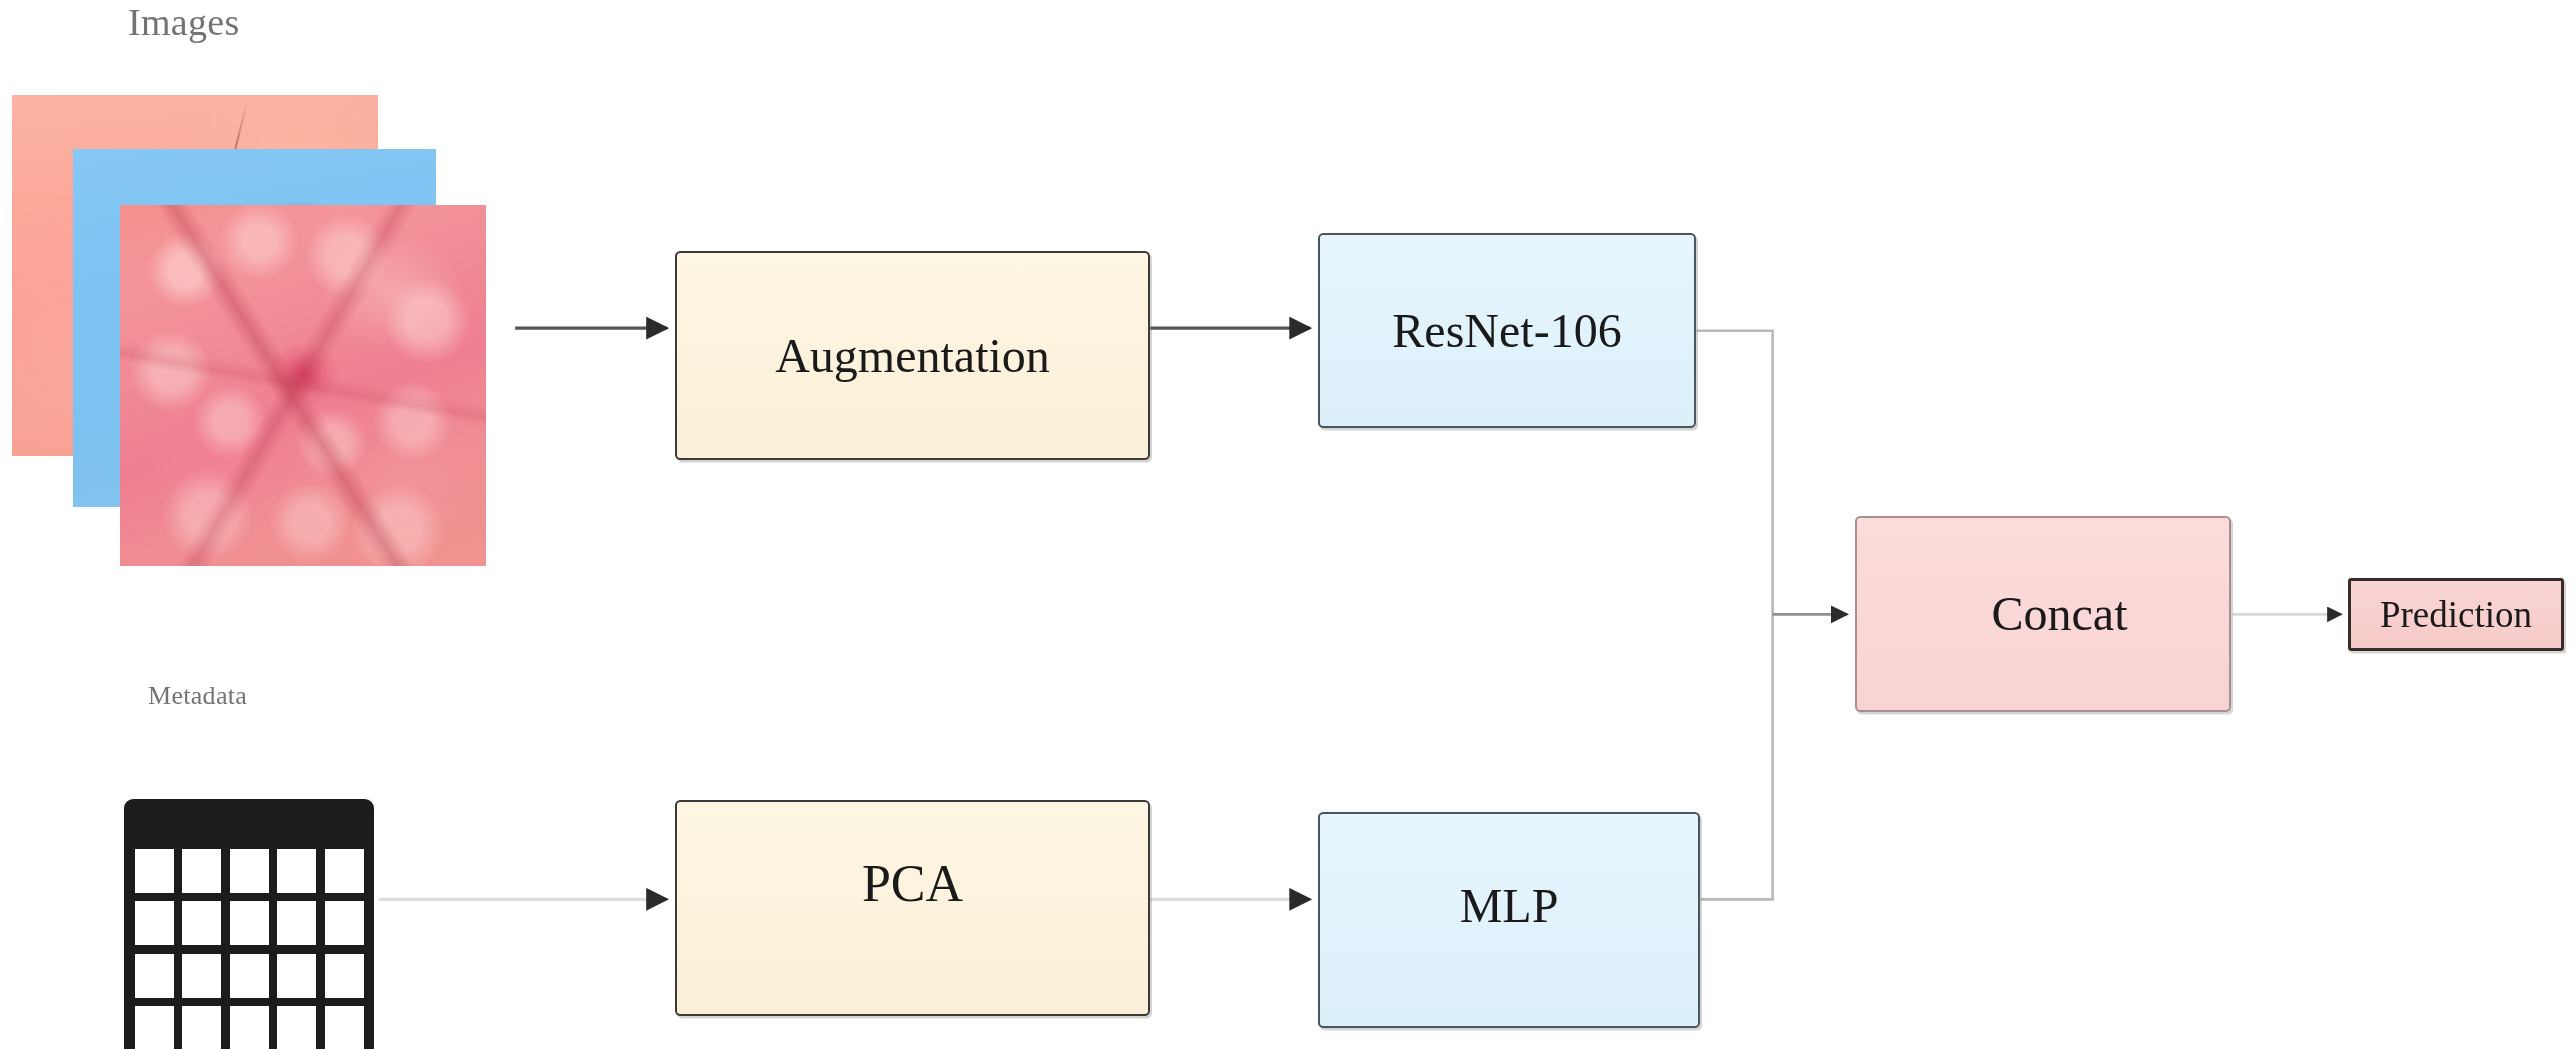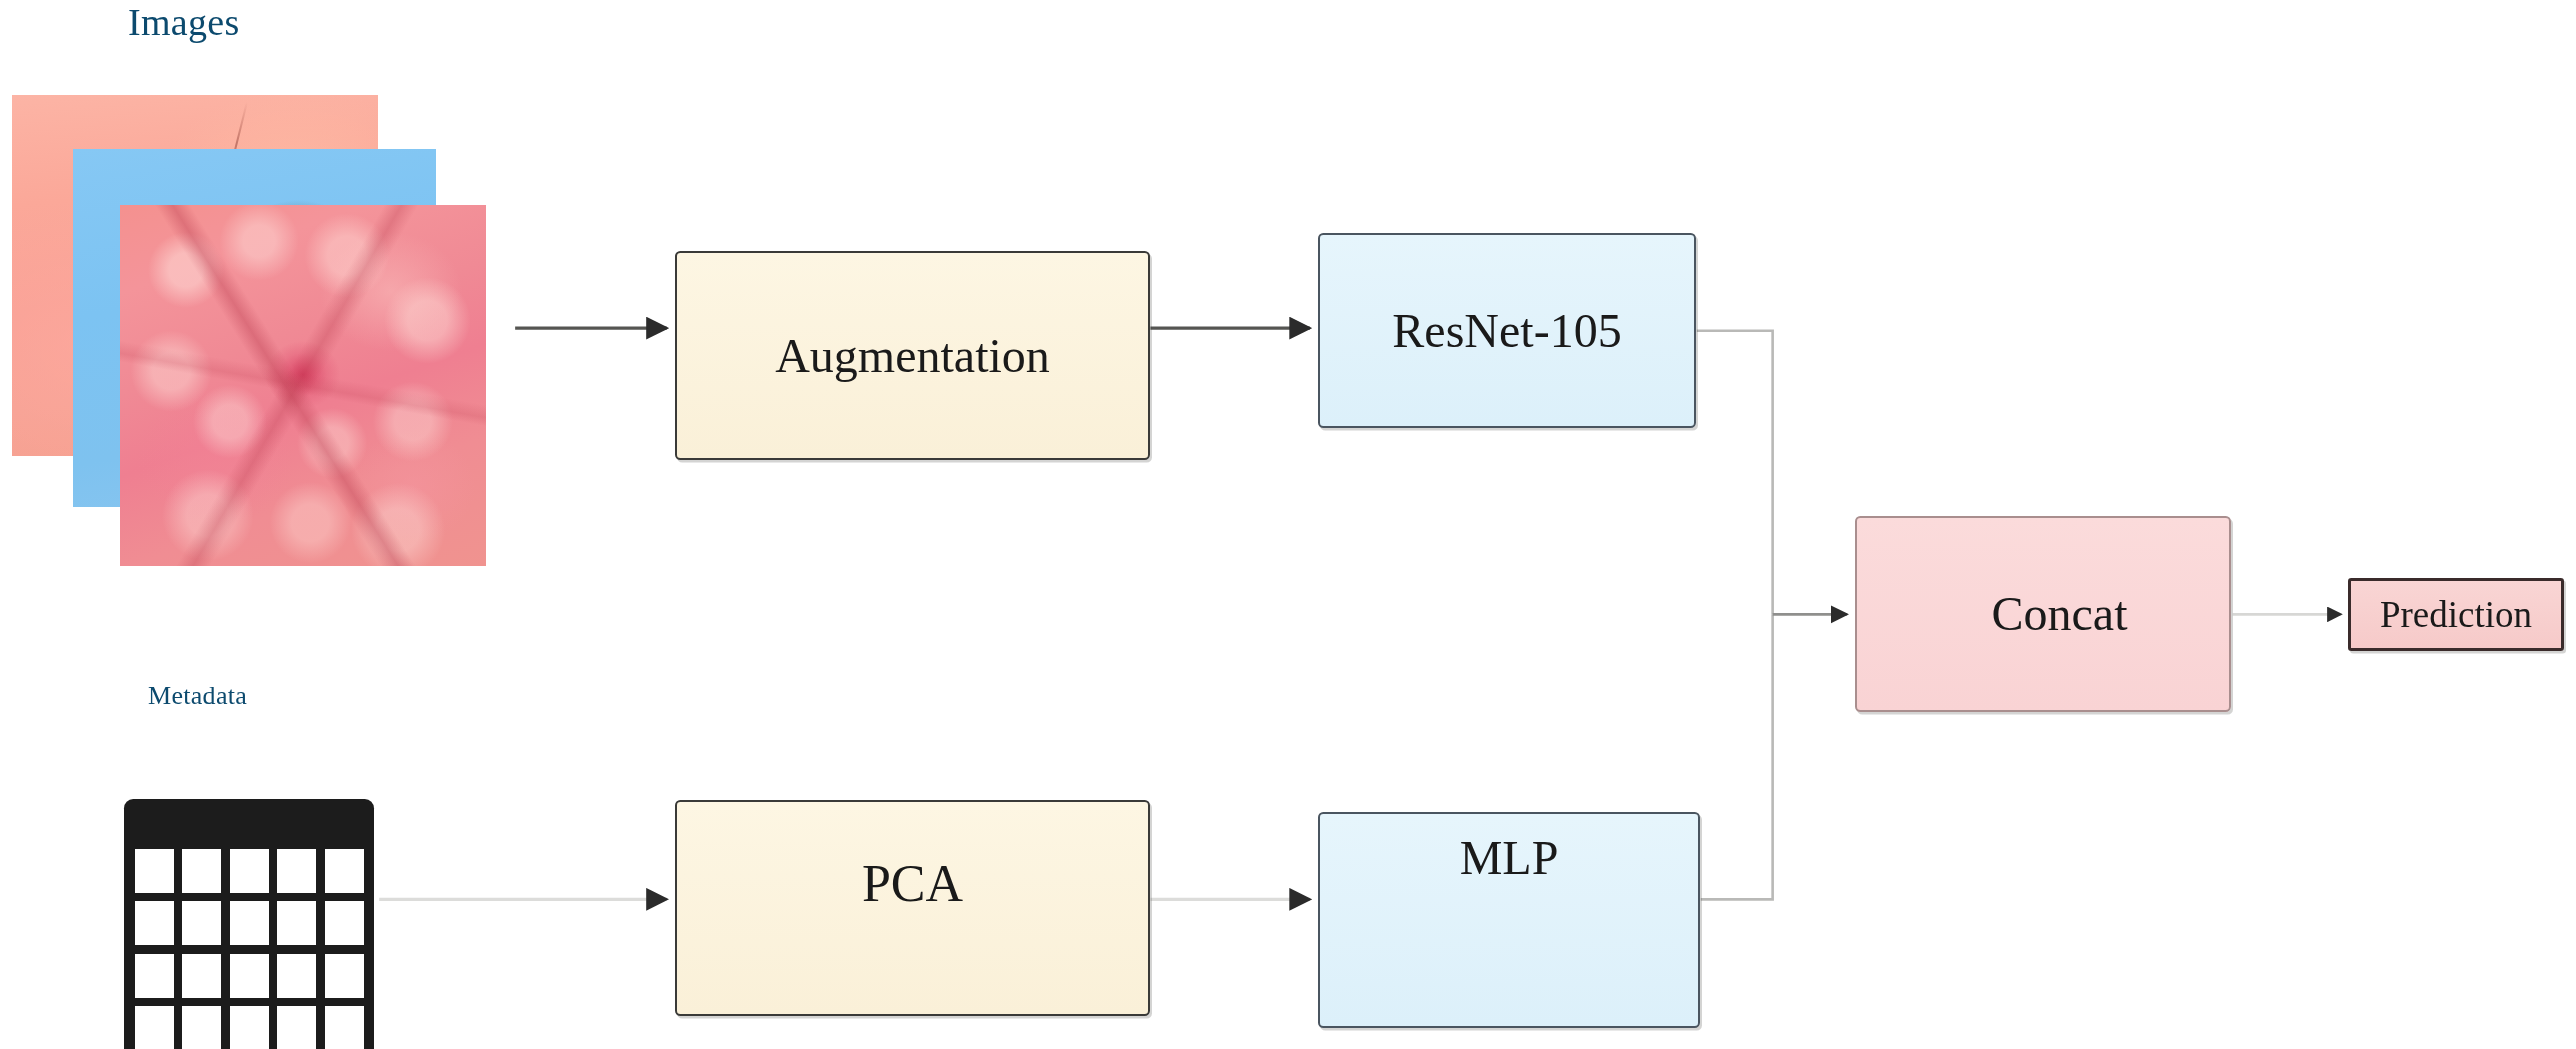"Images" .caption { color: #0c4a6e -> #737373 }
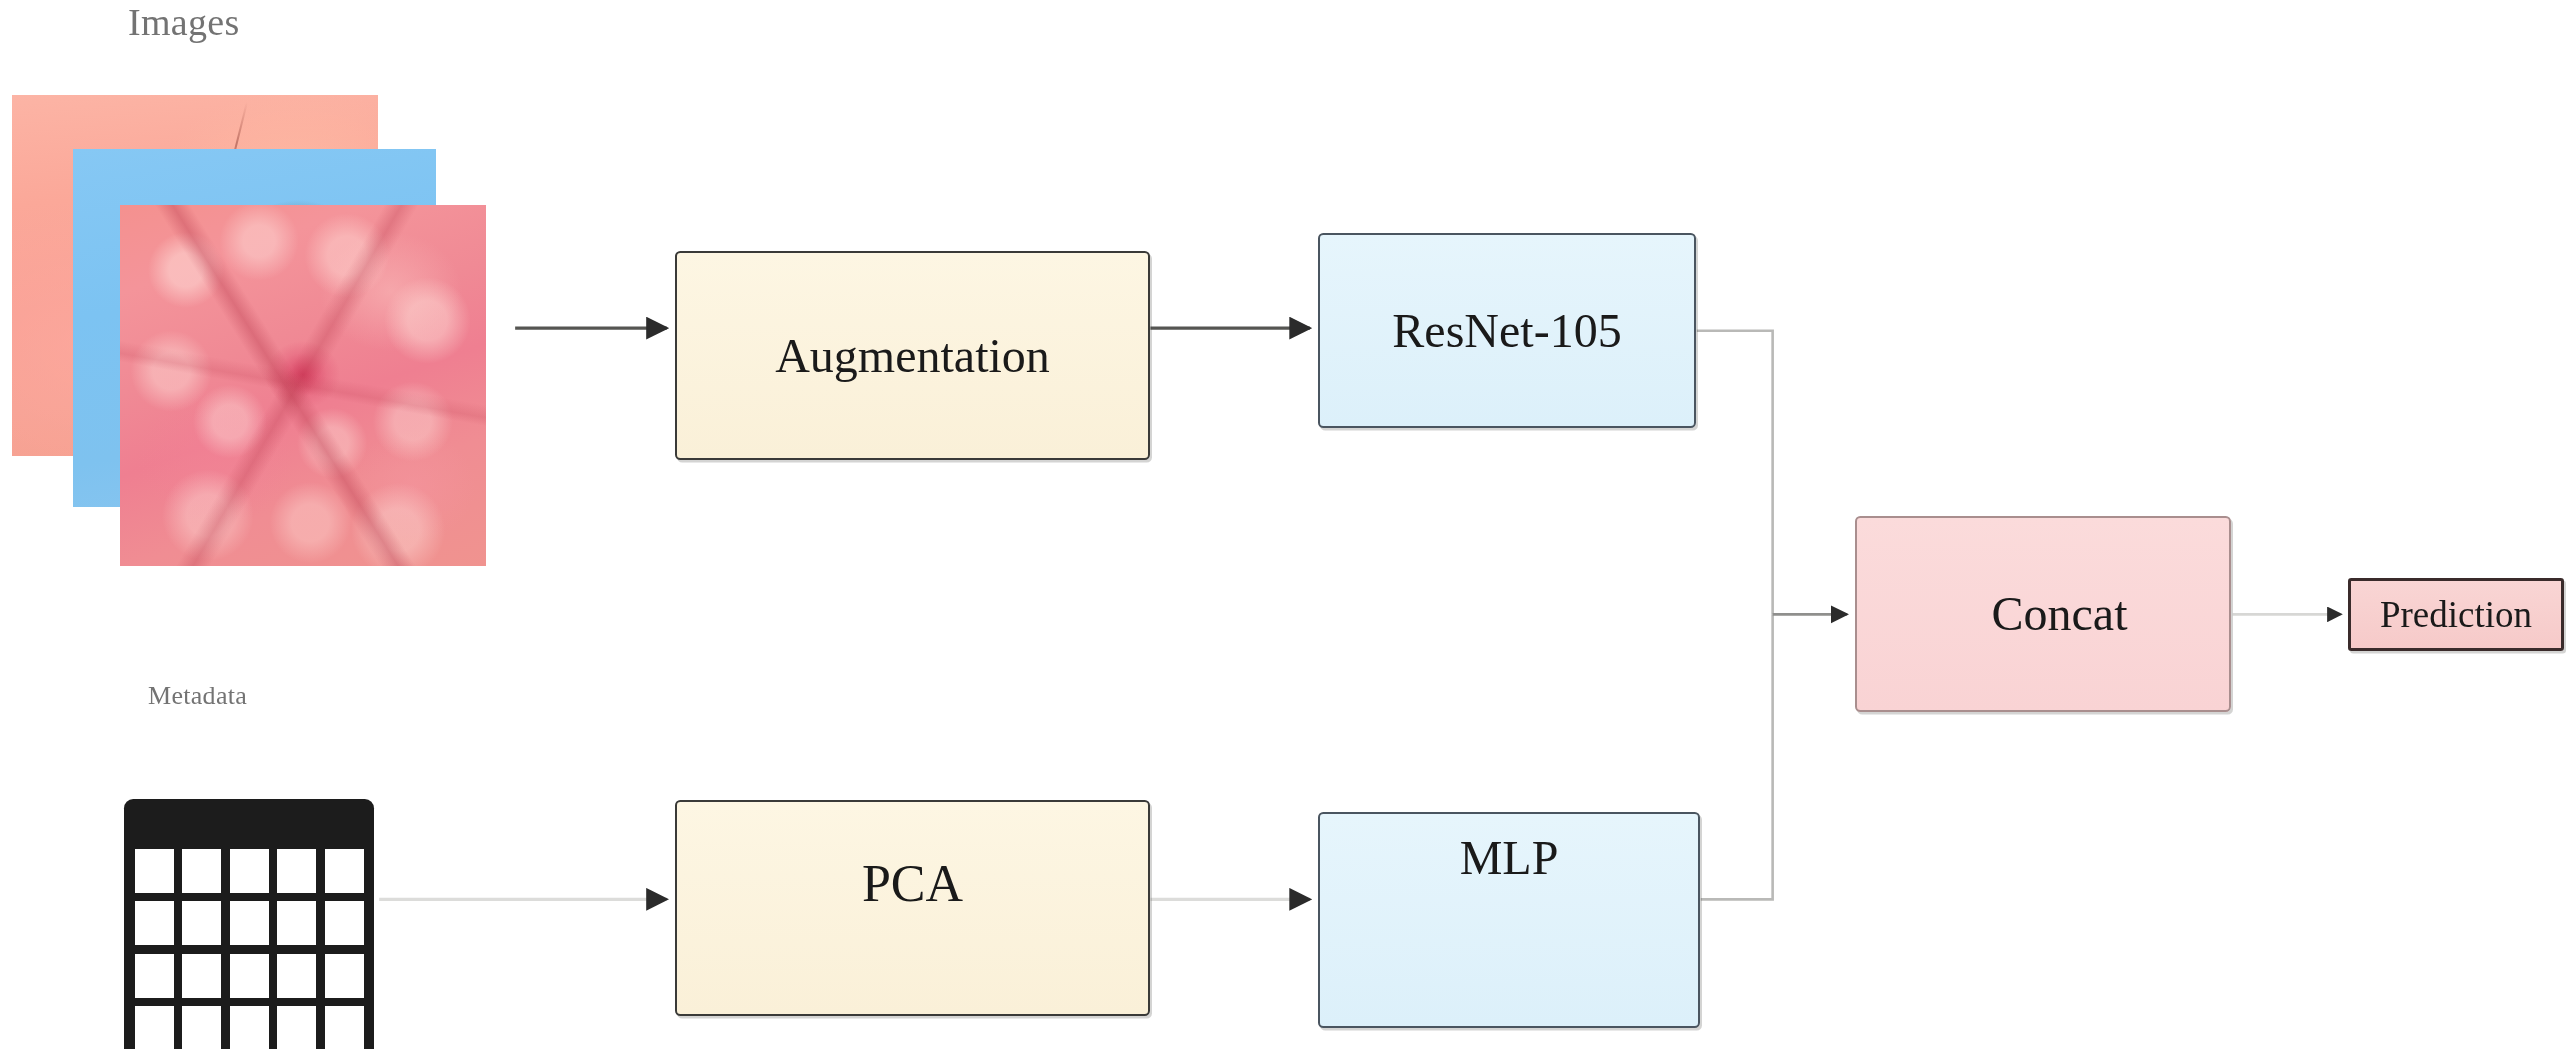"ResNet-105" span.node-label { text: ResNet-105 -> ResNet-106 }
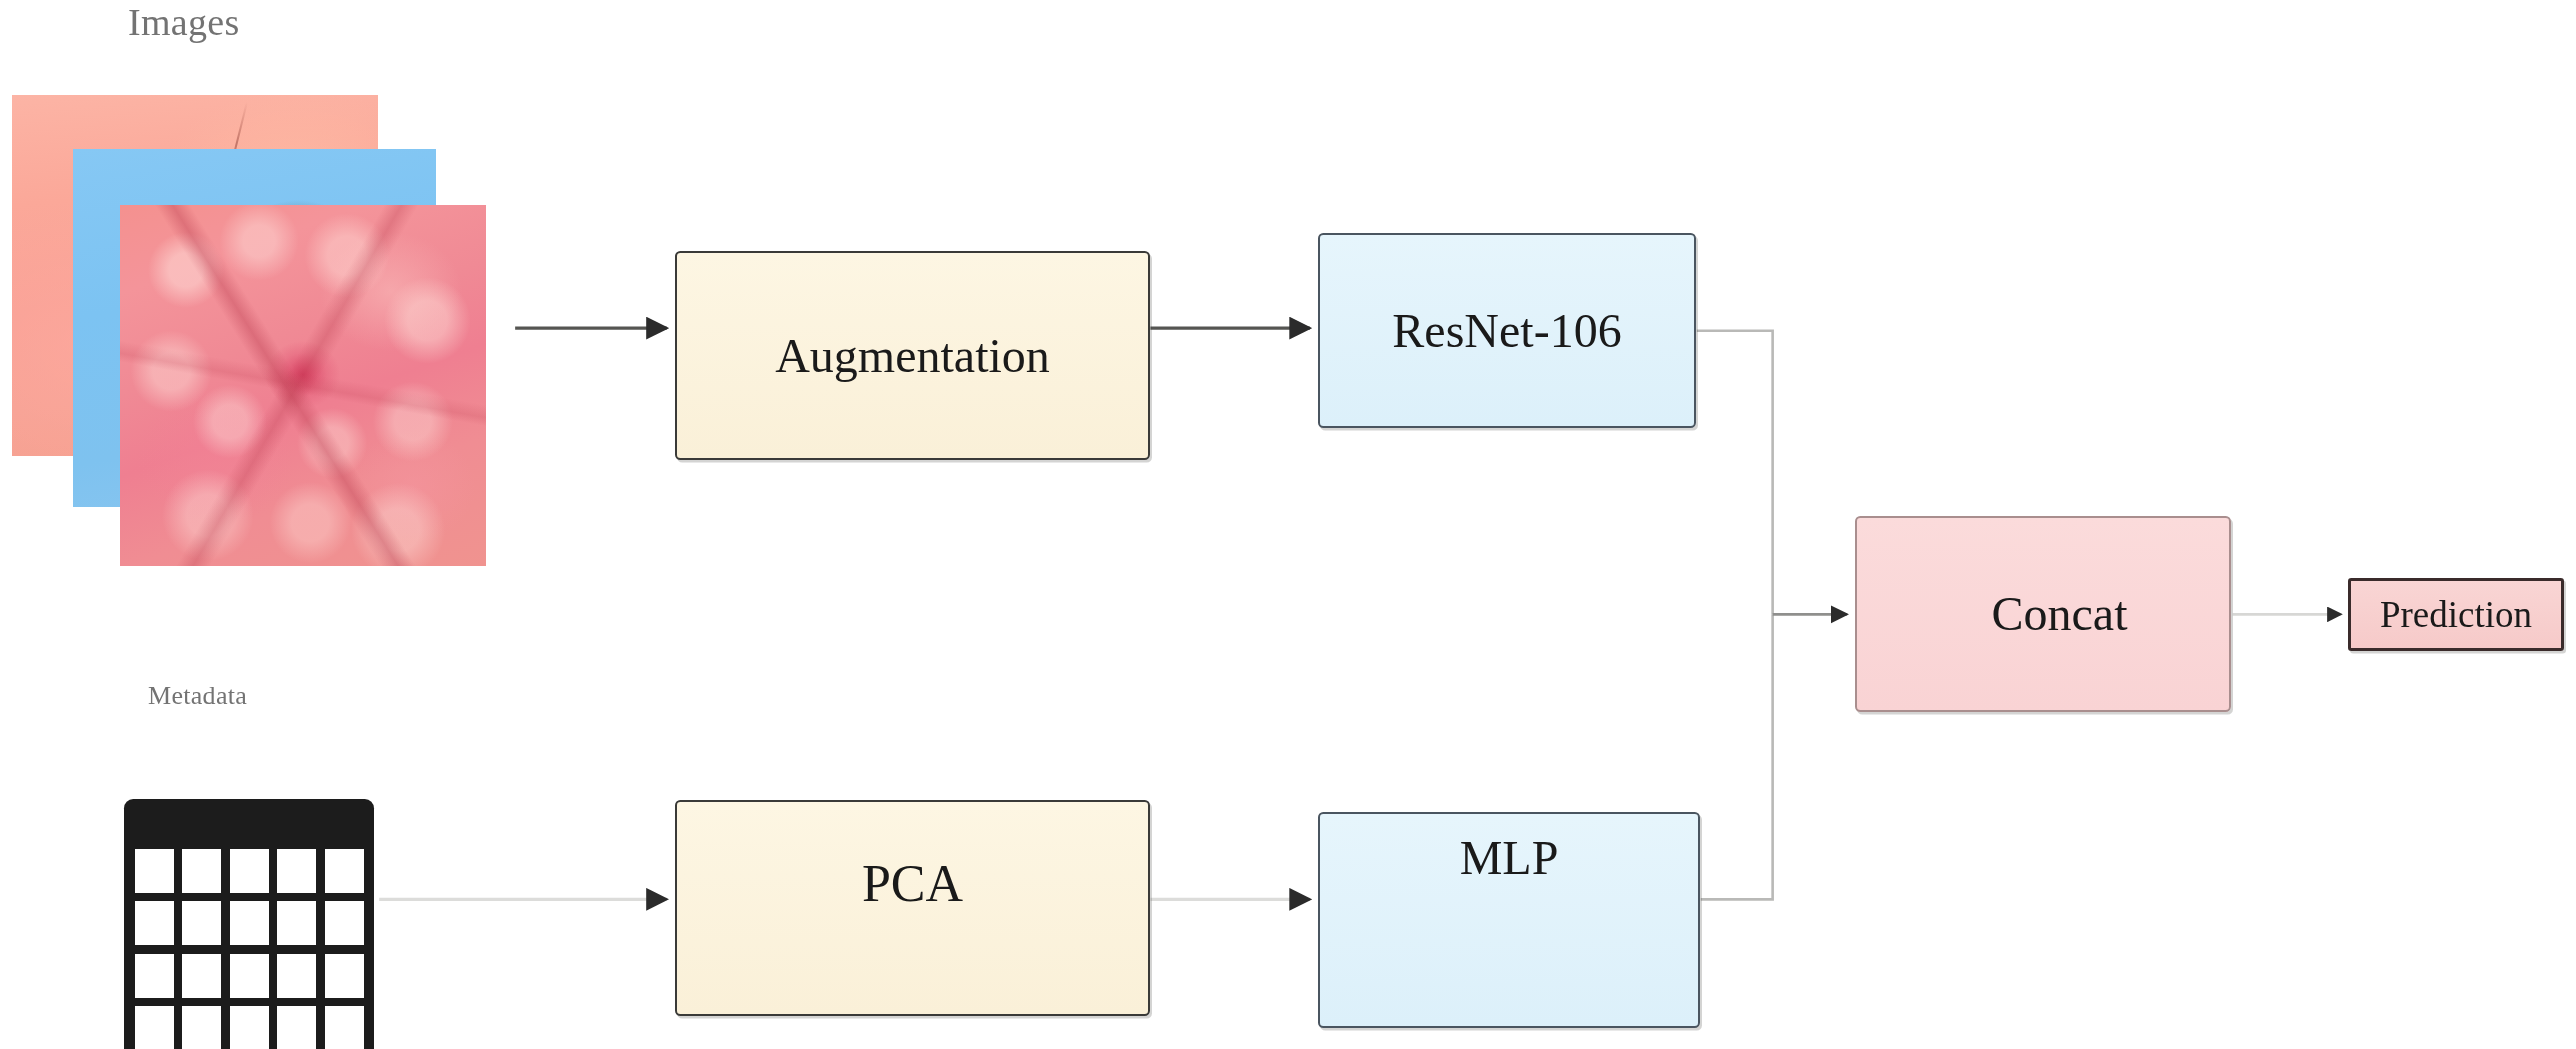"MLP" #node-mlp { padding-top: 20px -> 68px }
